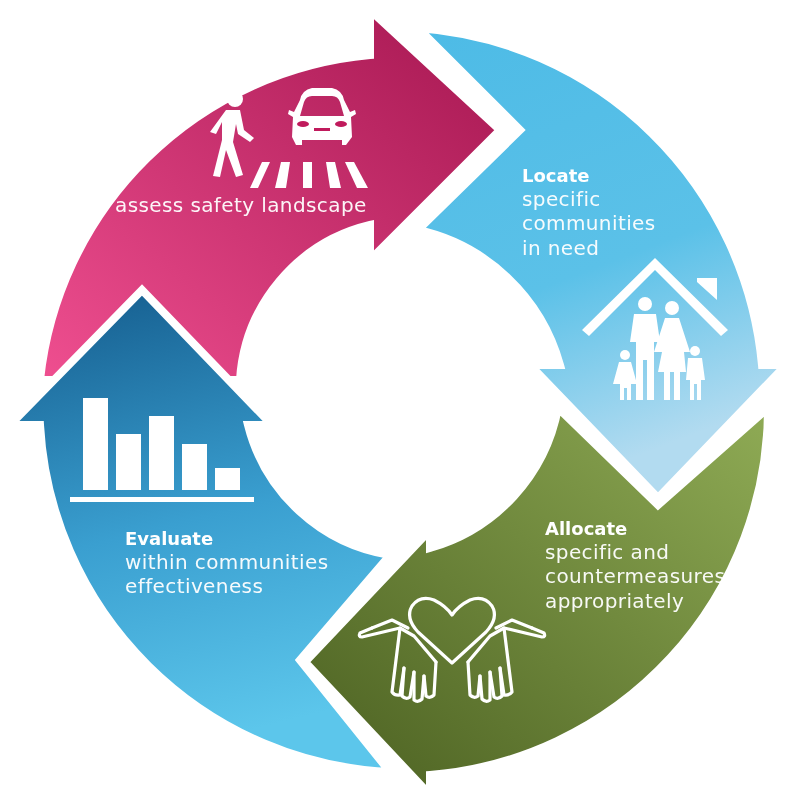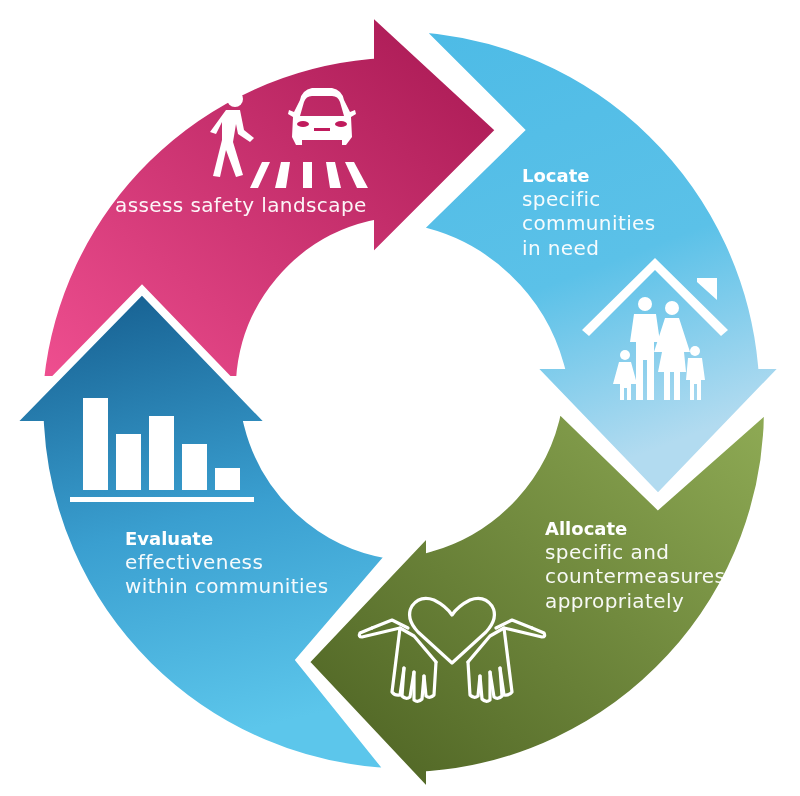"effectiveness" span.desc { order: before "within communities" -> after "within communities" }
